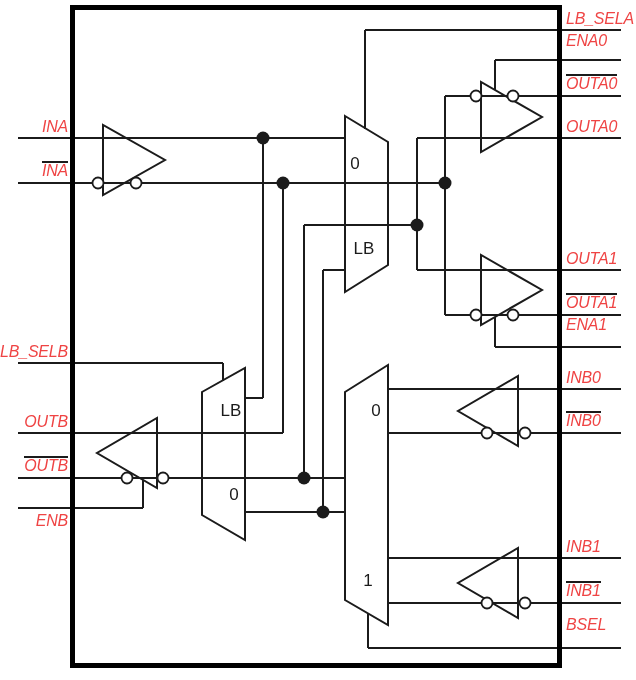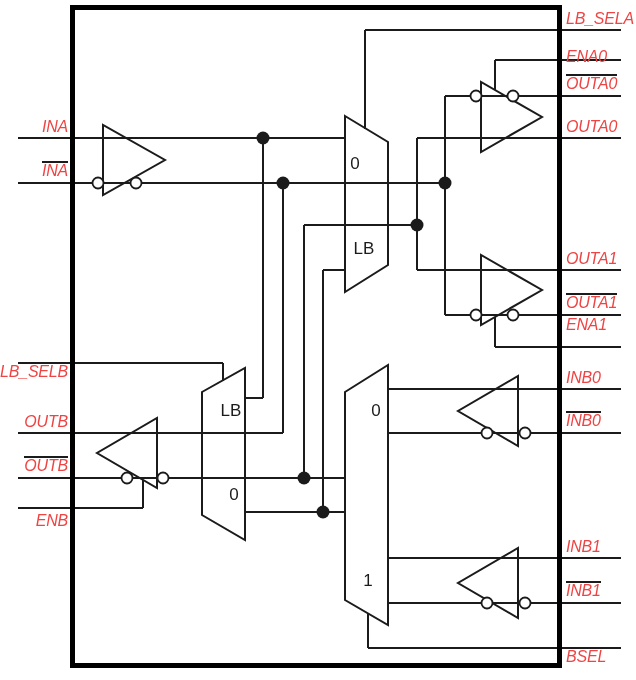"ENA0" div.pin { top: 48px -> 32px }
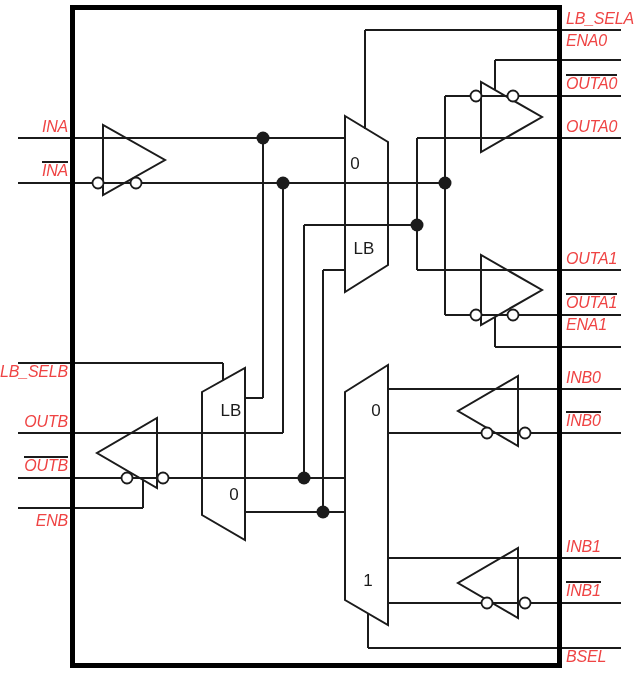"LB_SELB" div.pin { top: 363px -> 343px }
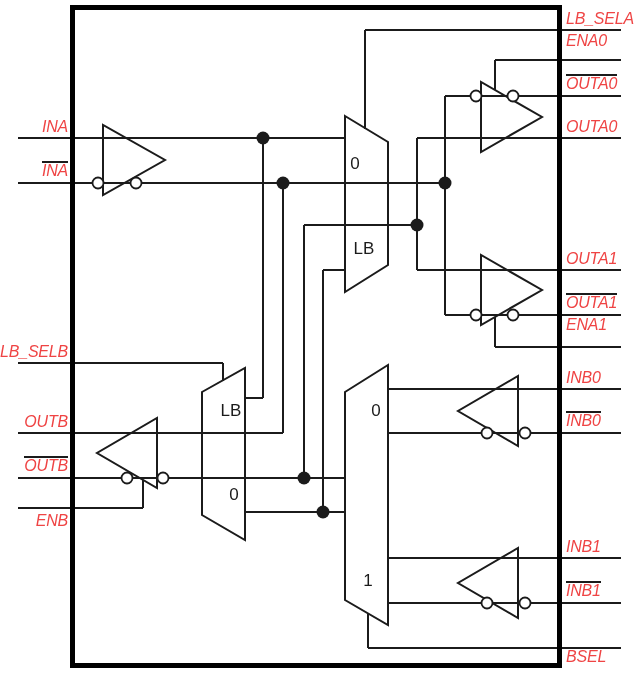"BSEL" div.pin { top: 648px -> 616px }
